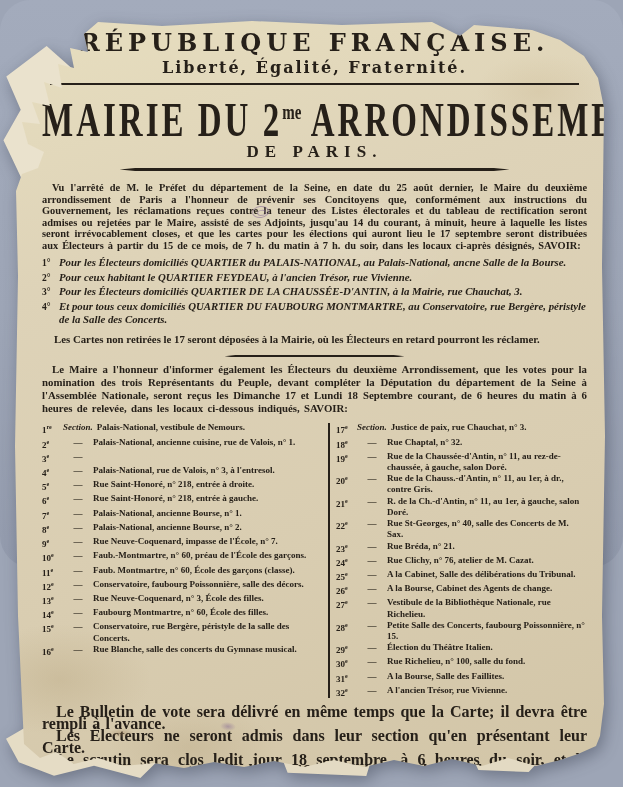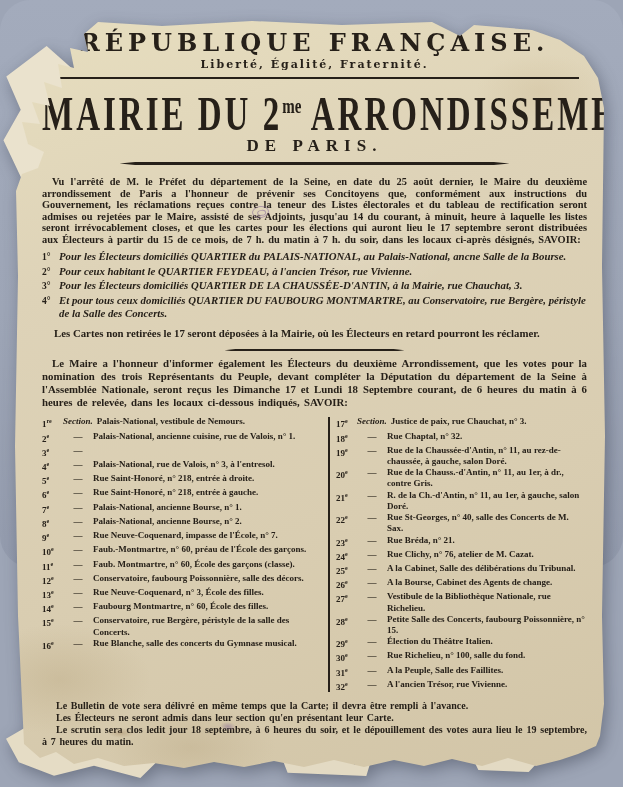"Liberté, Égalité, Fraternité." .motto { font-size: 11px -> 16px }
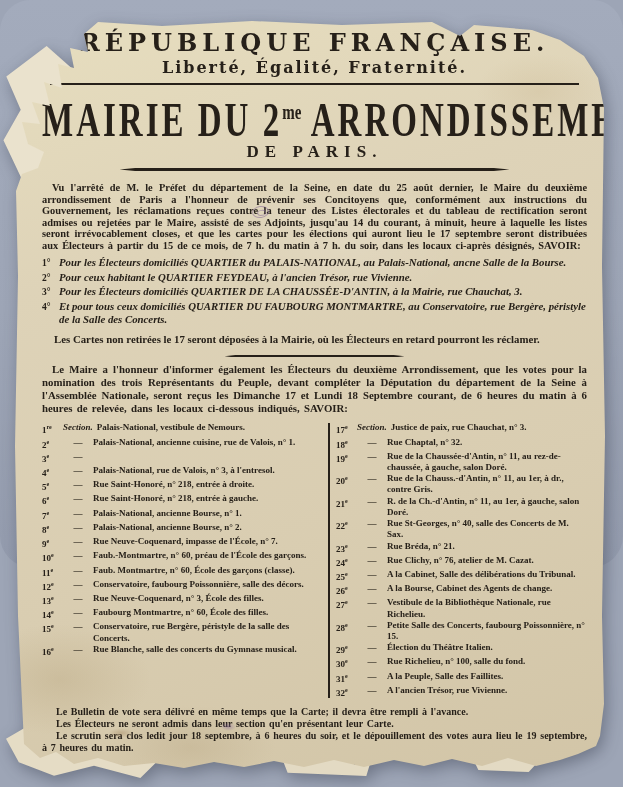"A la Peuple, Salle des" span.sec-text { text: Peuple -> Bourse }
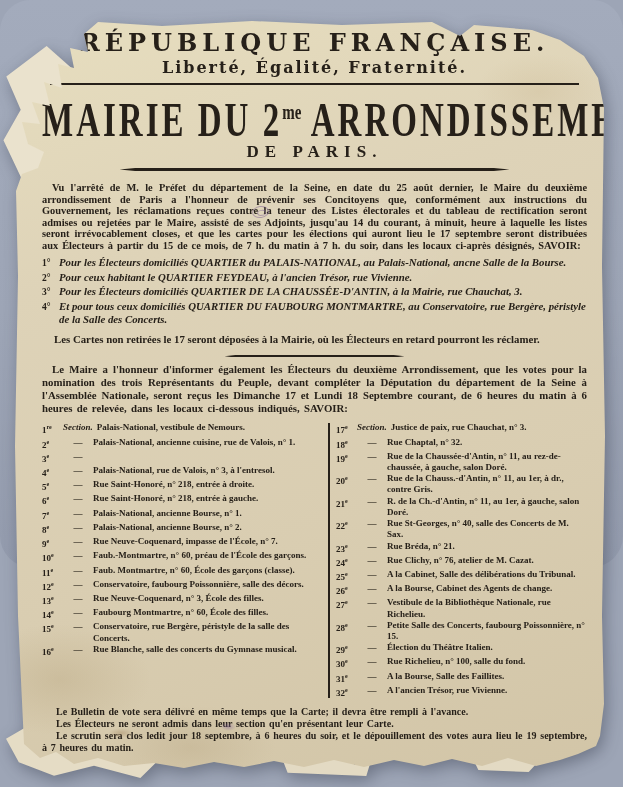"Le Bulletin de vote sera" .bline { font-size: 10px -> 16px }
